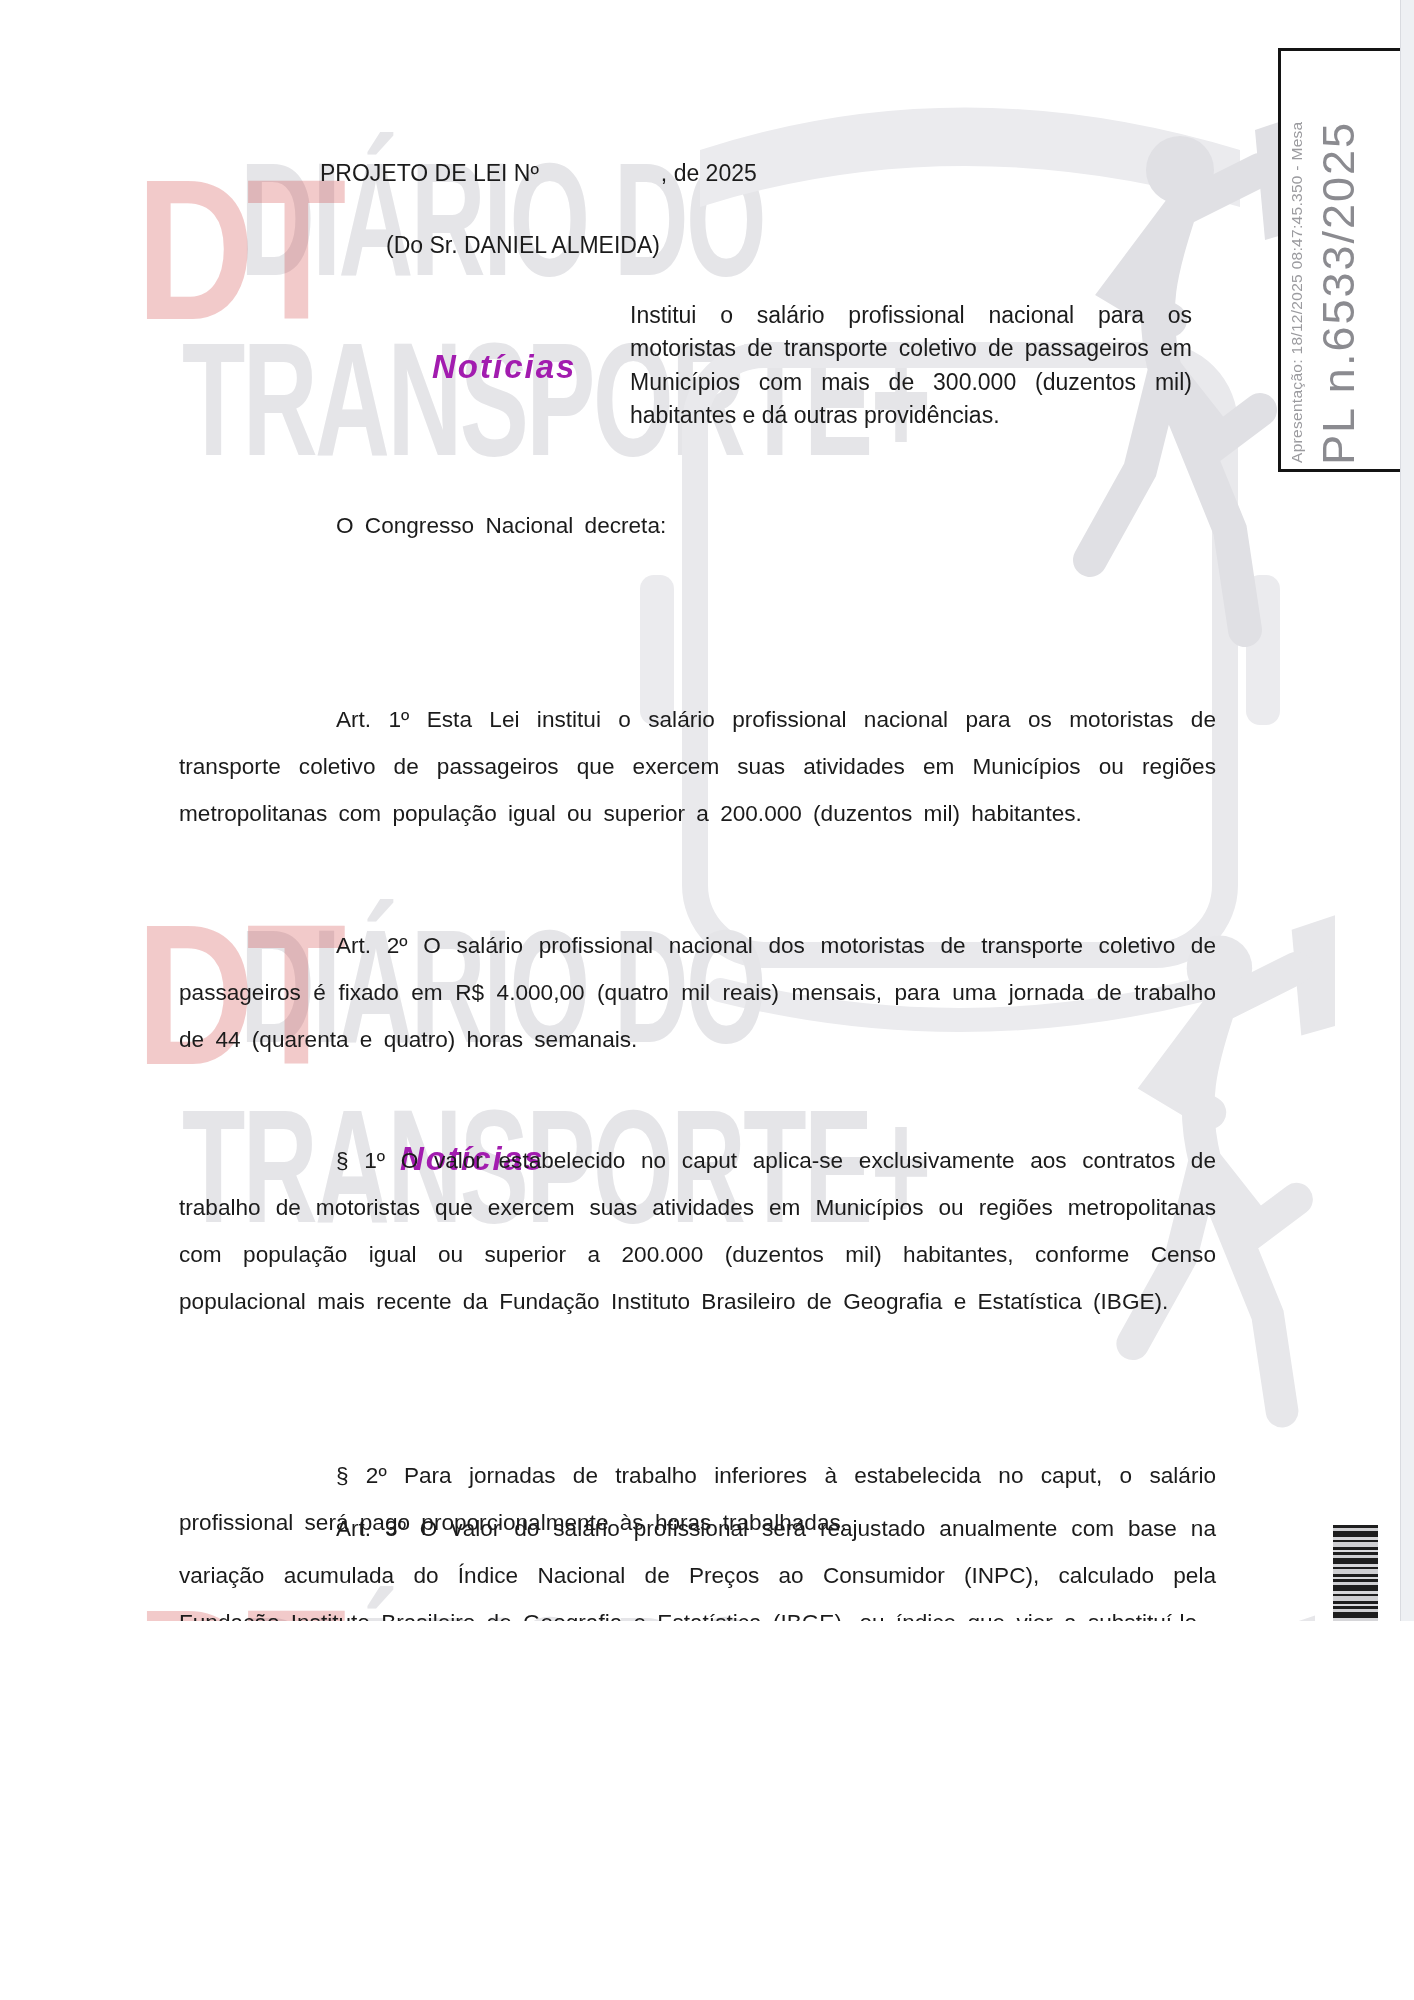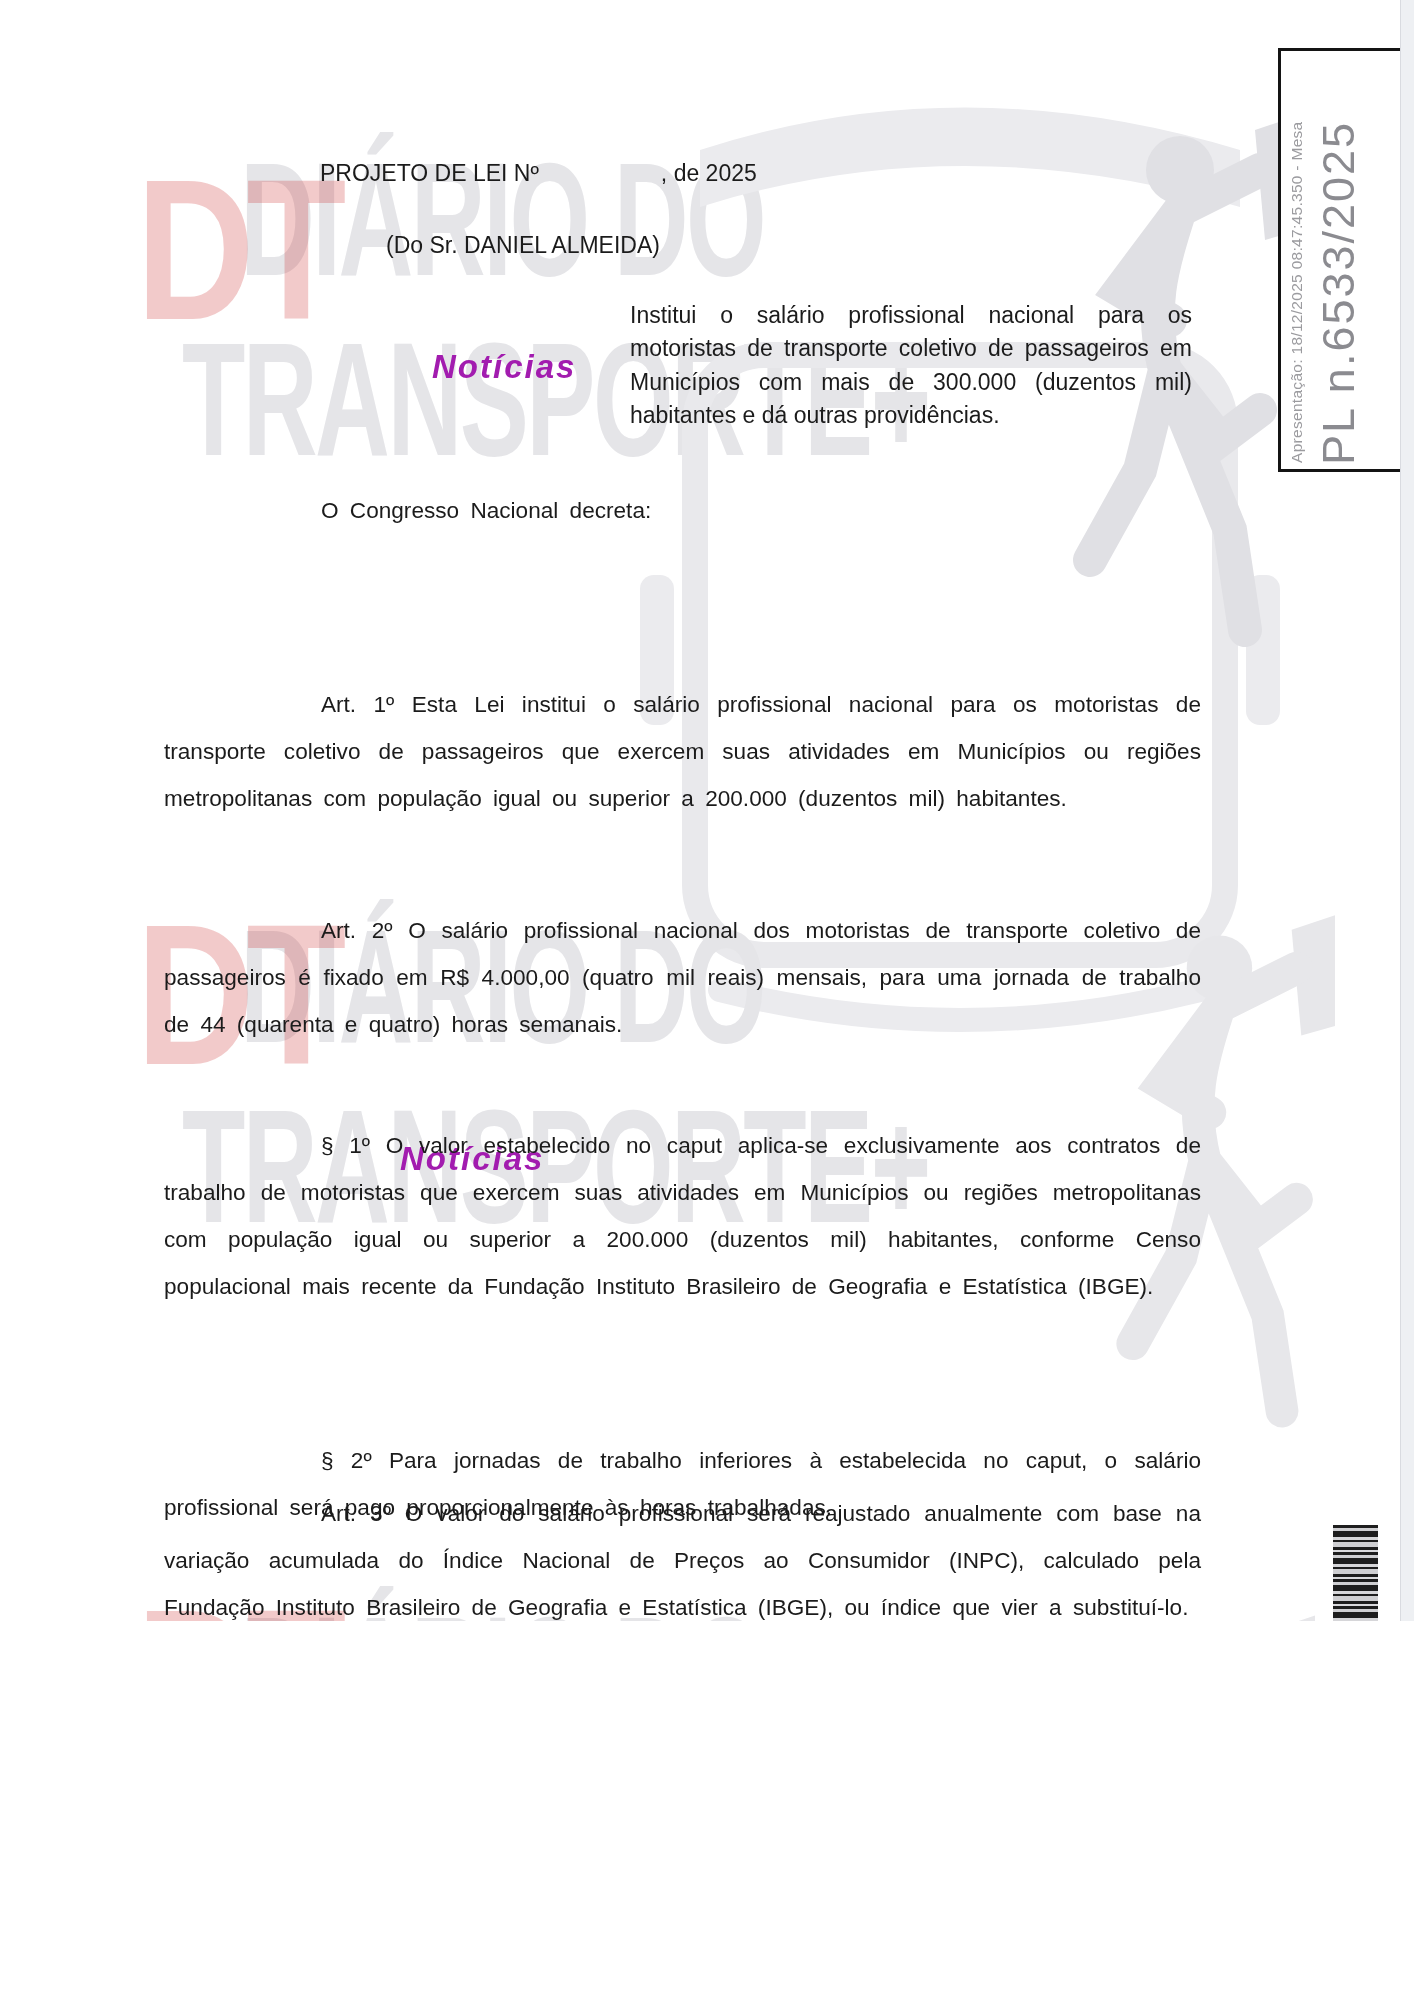"O Congresso Nacional decreta:" .body-p { margin: 1px -> 16px }
